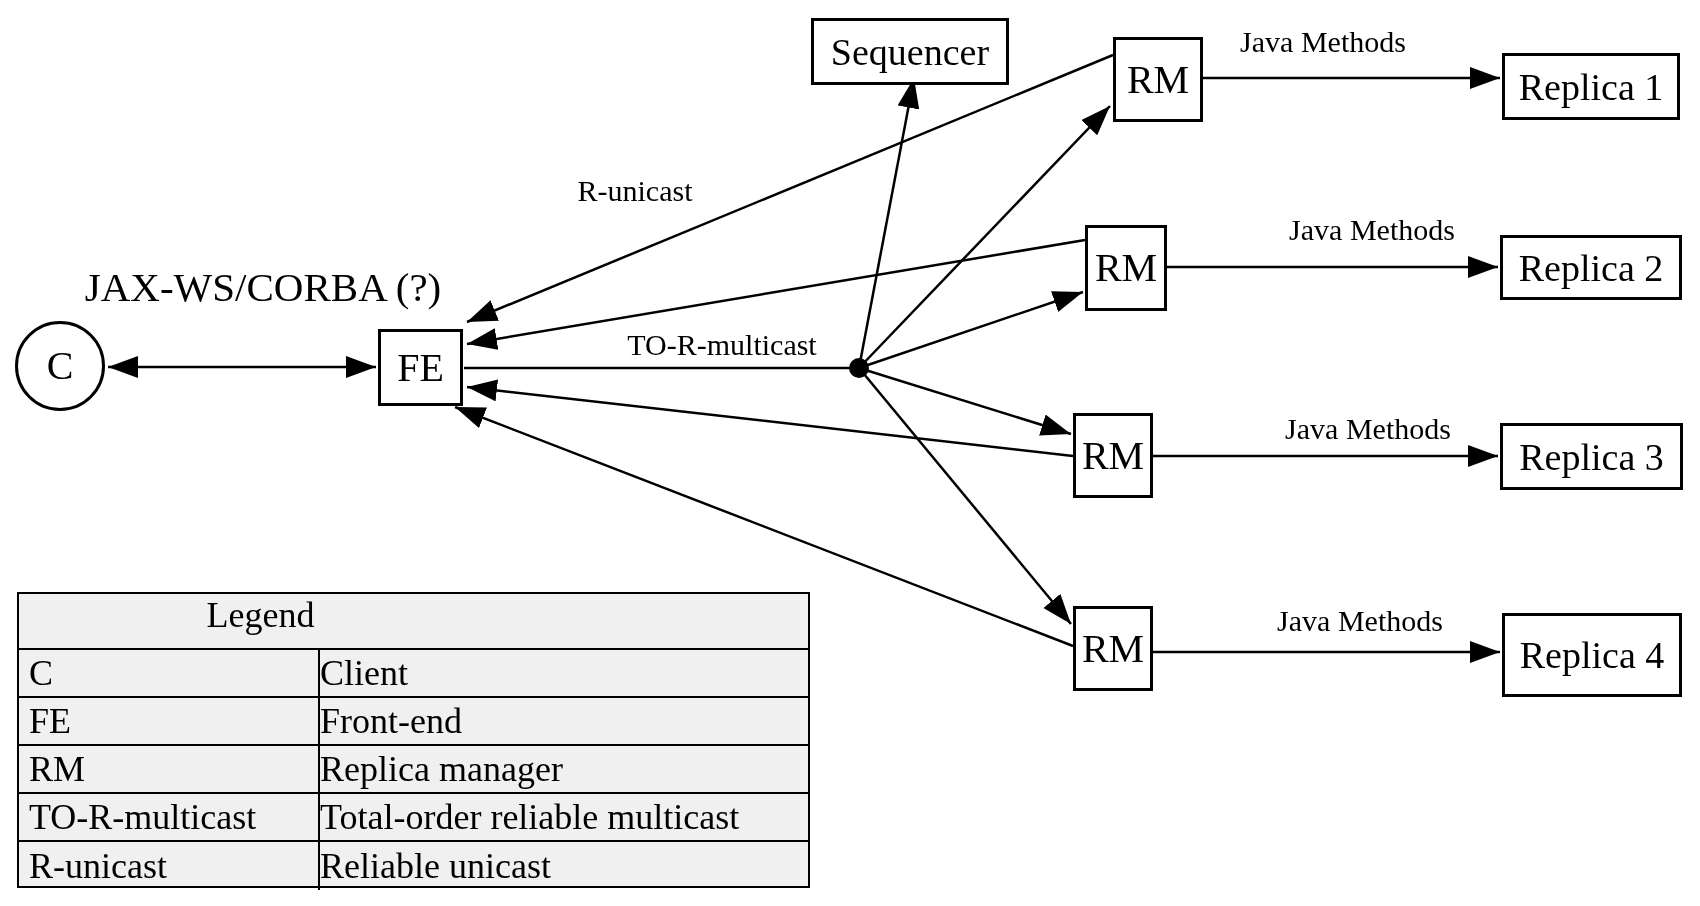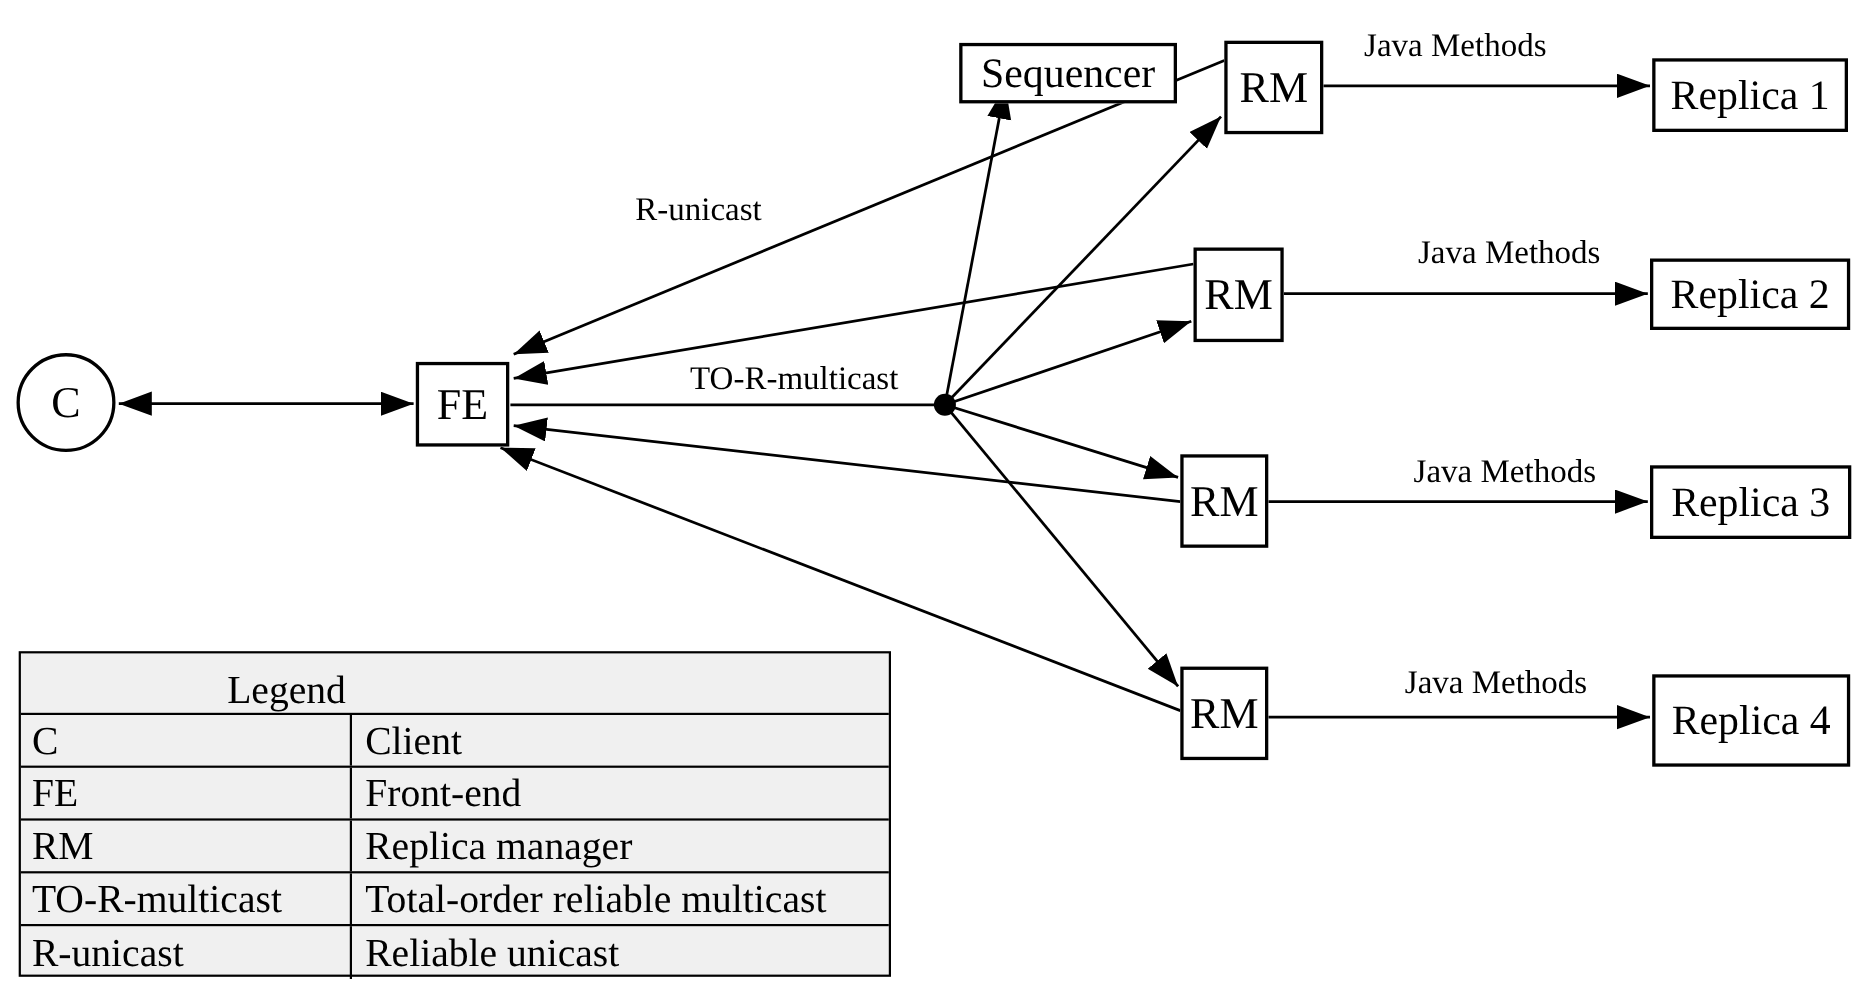"Sequencer" div.node { height: 55px -> 67px; left: 872px -> 811px; margin-top: 21px -> none }
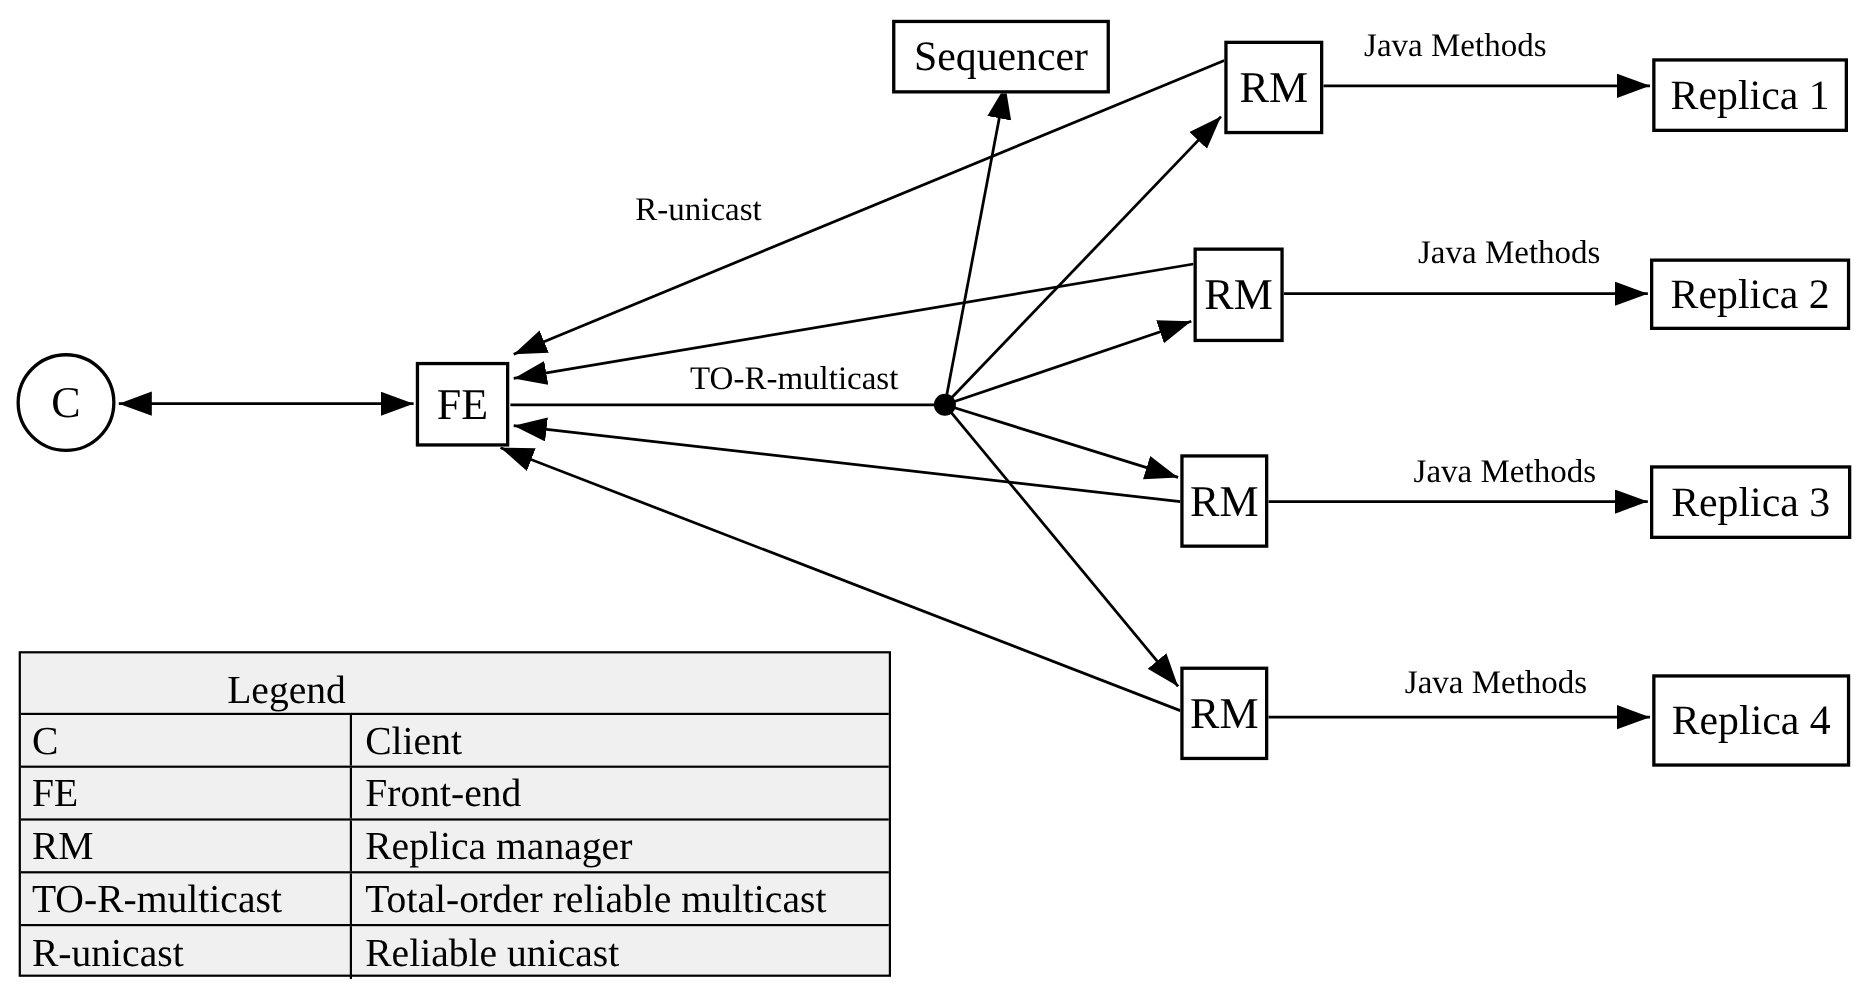"JAX-WS/CORBA (?)" div.lbl { html: none -> <div>JAX-WS/CORBA (?)</div> }
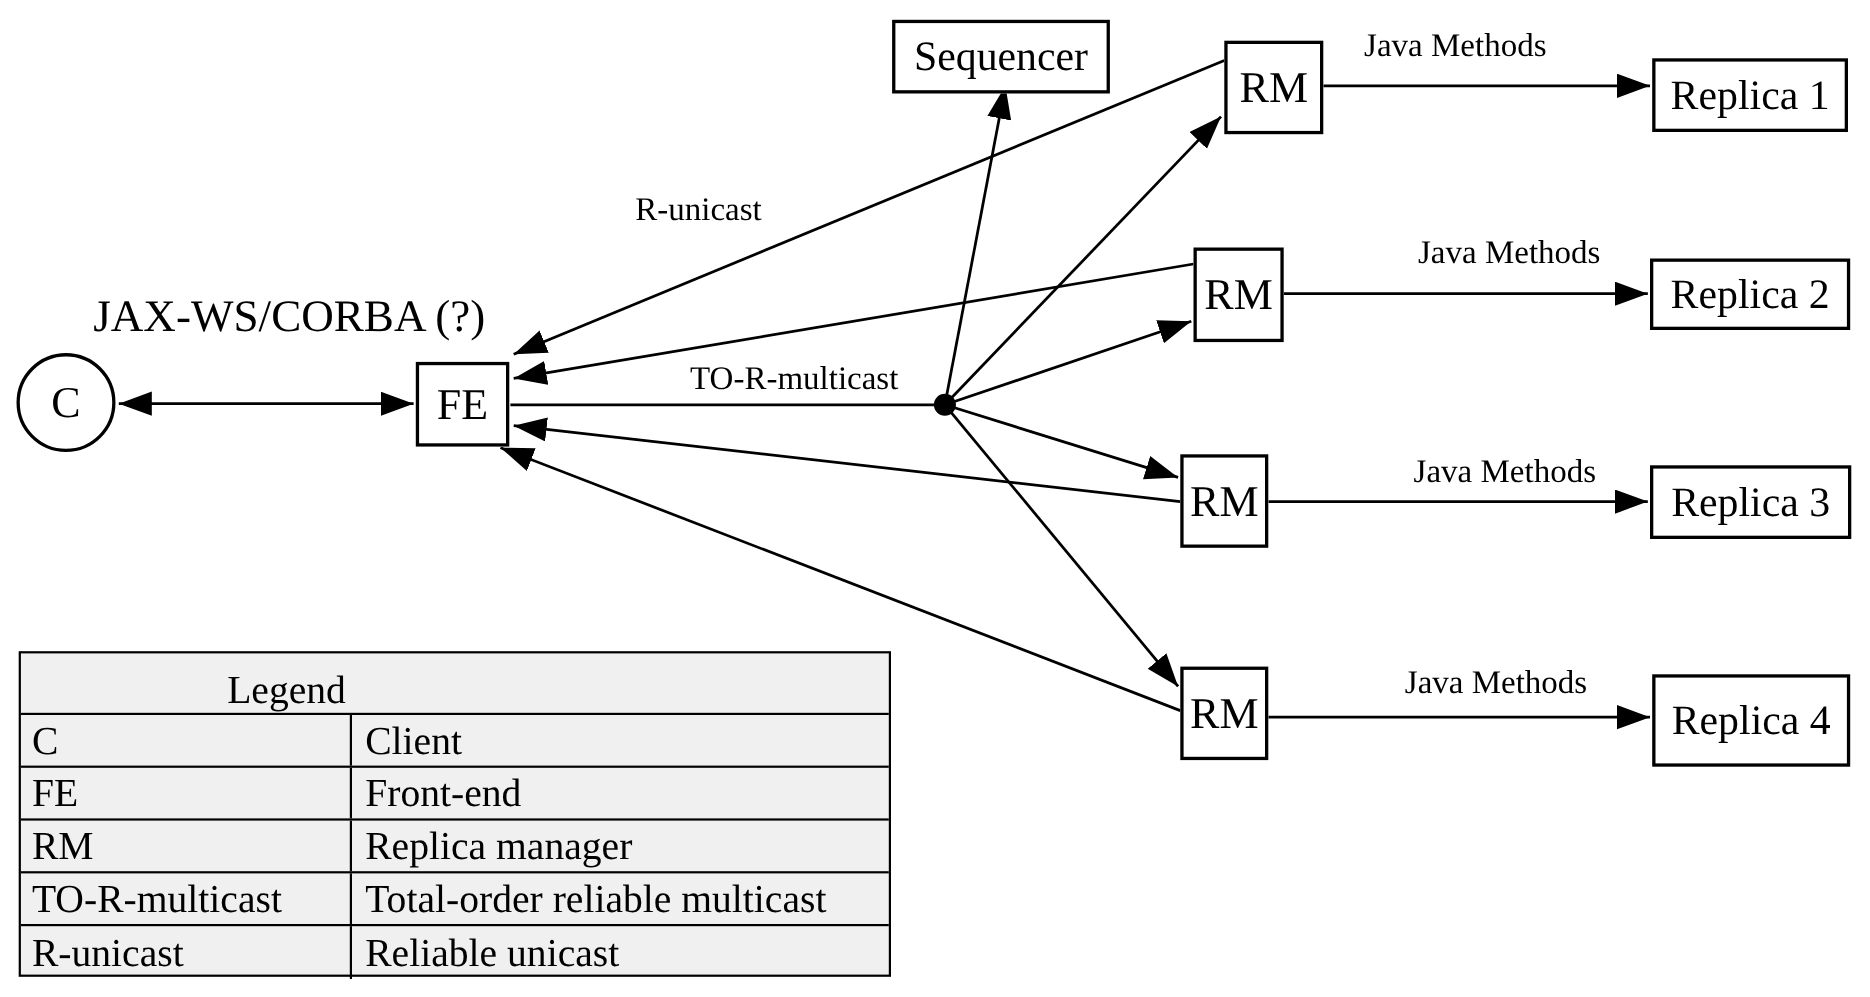"Legend" .legend-header { align-items: flex-end -> flex-start }
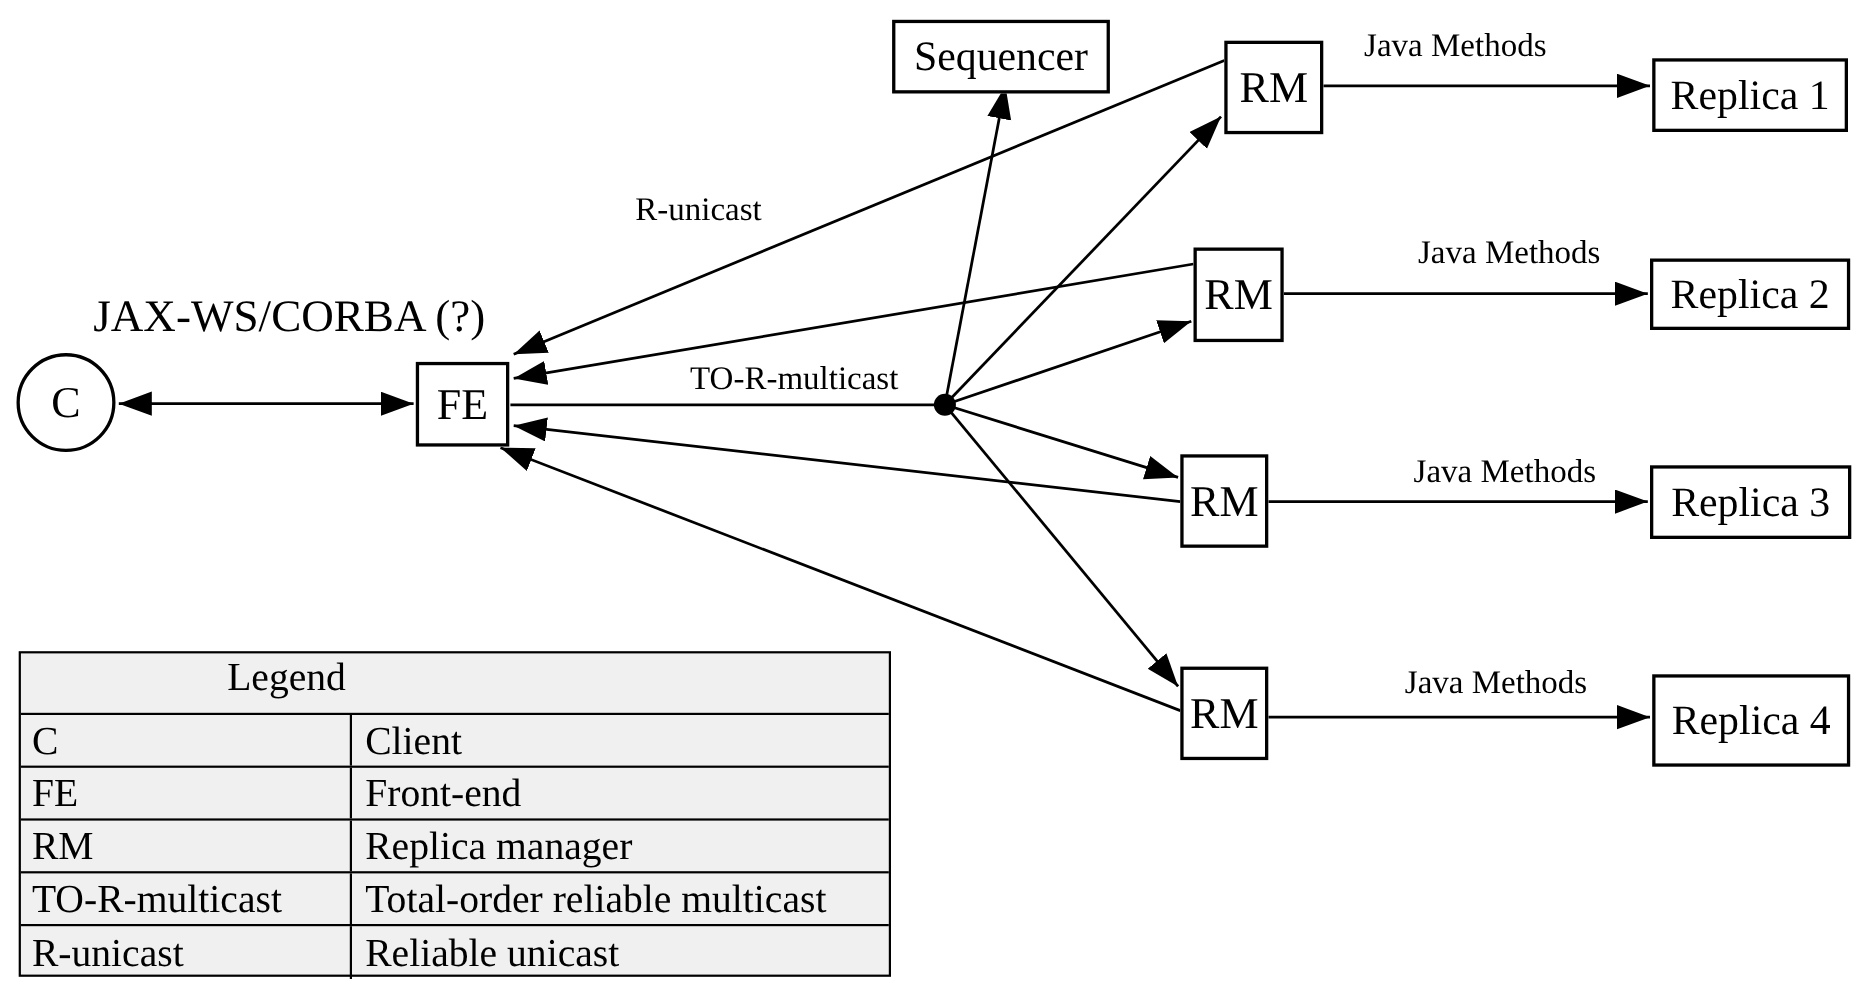"Client" .legend-def { padding-left: 12px -> 0 }
